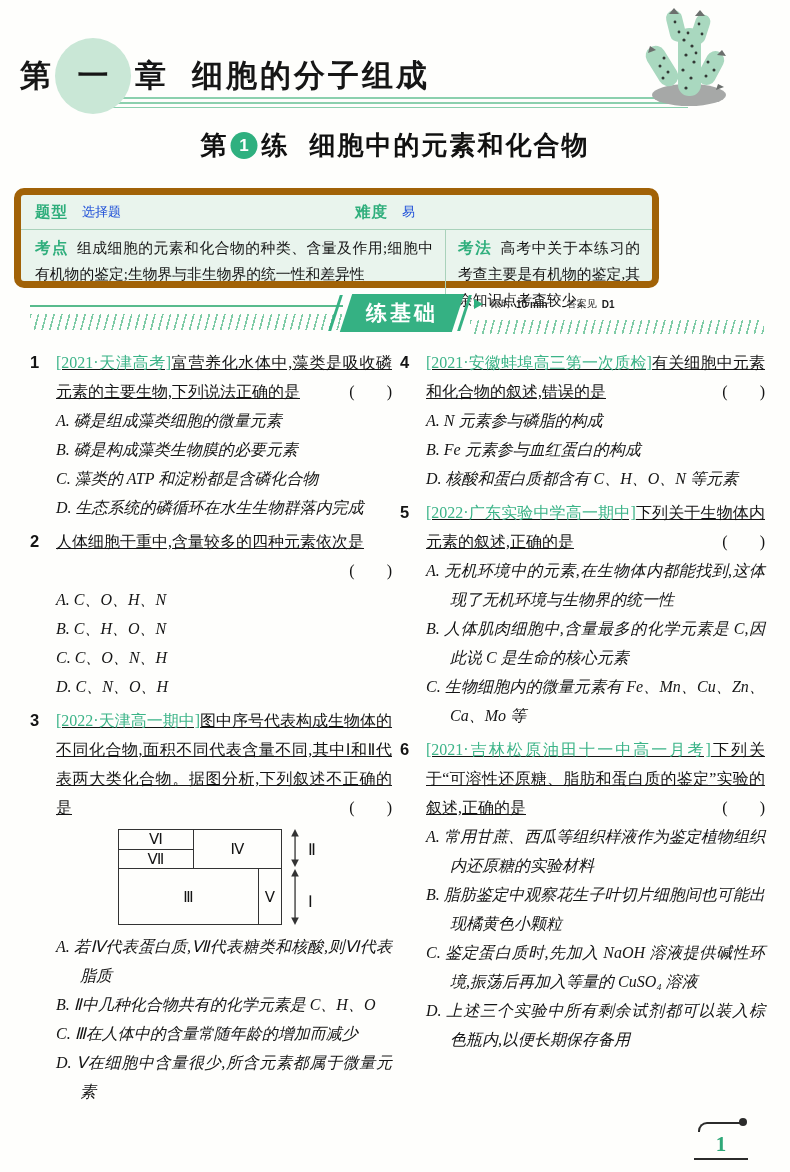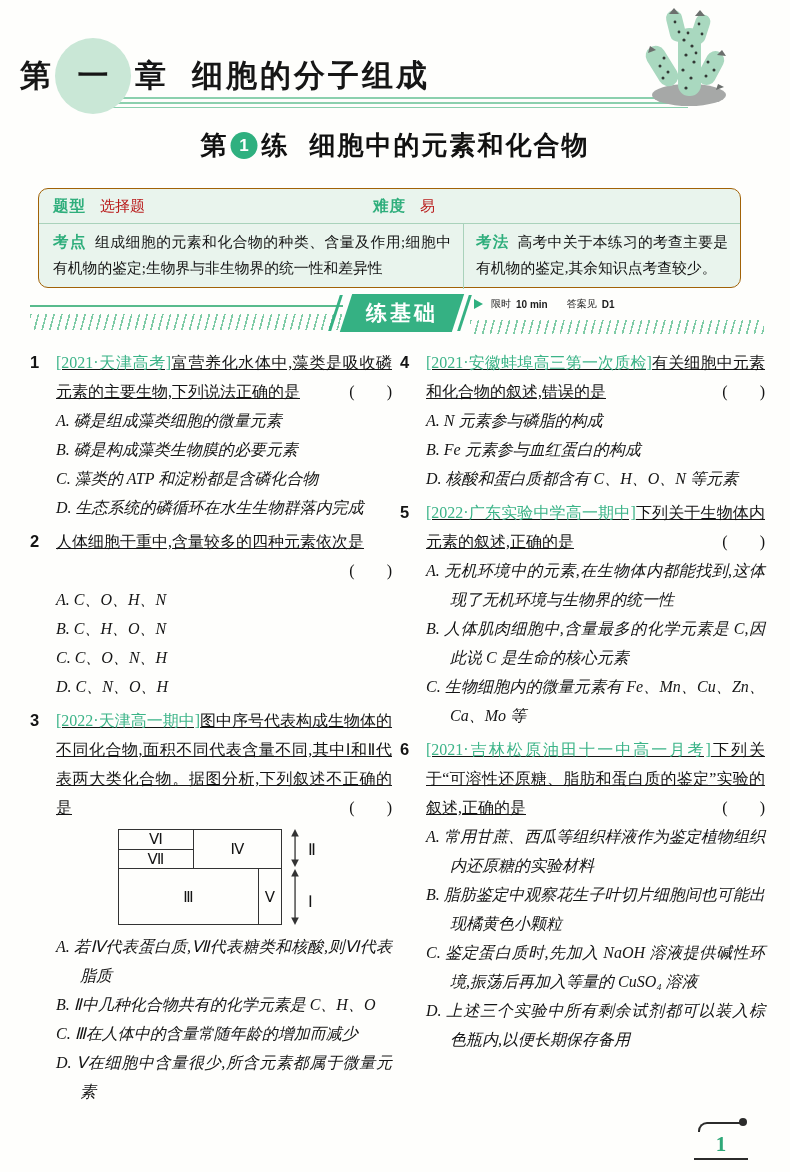"题型" .info-box { border: 1px solid #a16207 -> 7px solid #a16207; left: 38px -> 14px; width: 703px -> 645px }
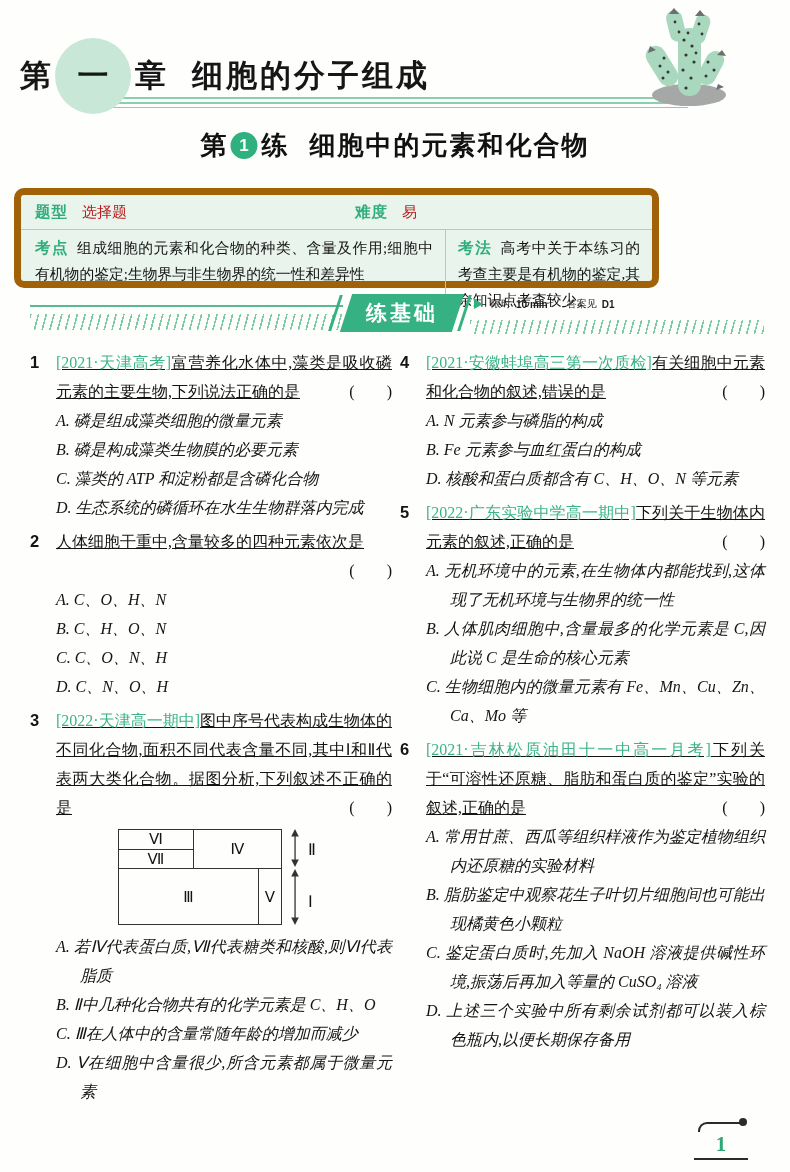"选择题" .ib-val { color: #b91c1c -> #1d4ed8; font-size: 15px -> 13px }
